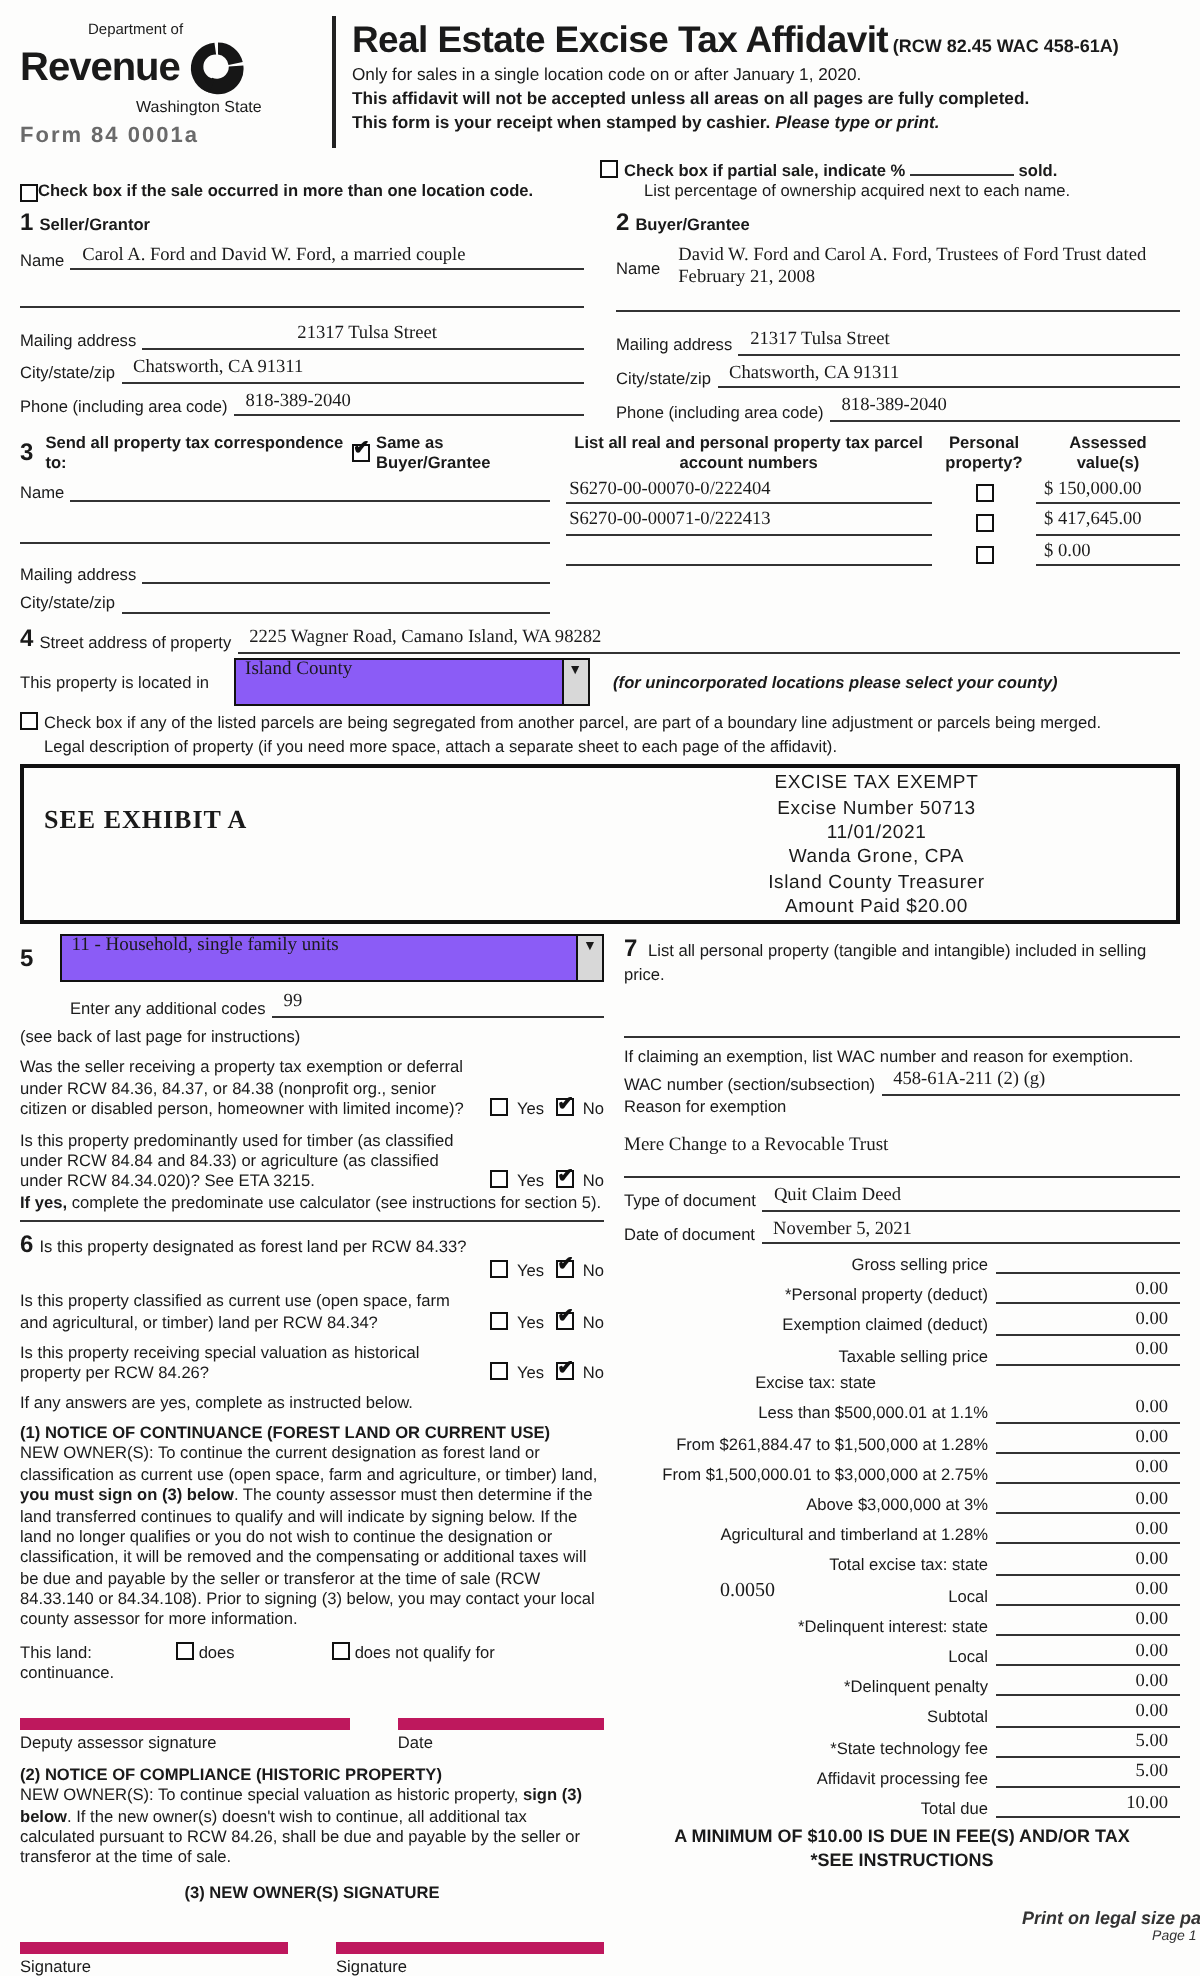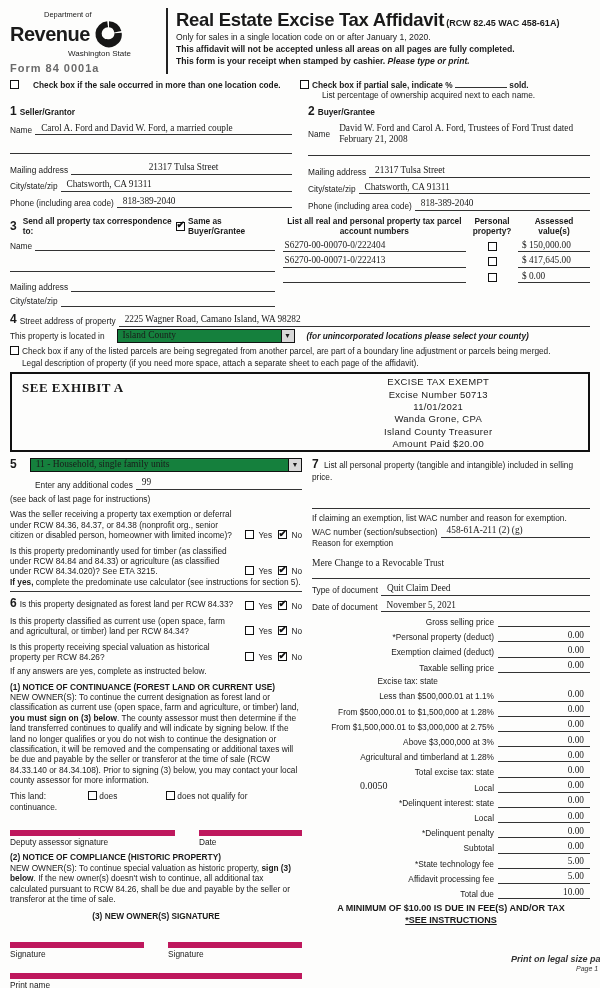"Check box if the sale" div.half { align-items: flex-start -> flex-end; gap: 14px -> 0 }
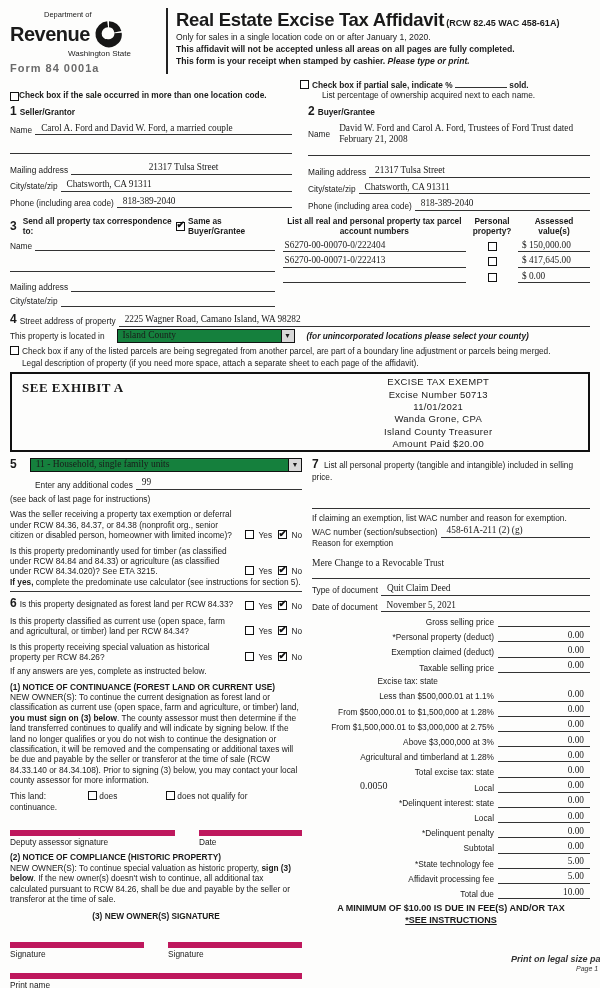"Island County" .dd { background: #15803d -> #8b5cf6; height: 14px -> 24px }
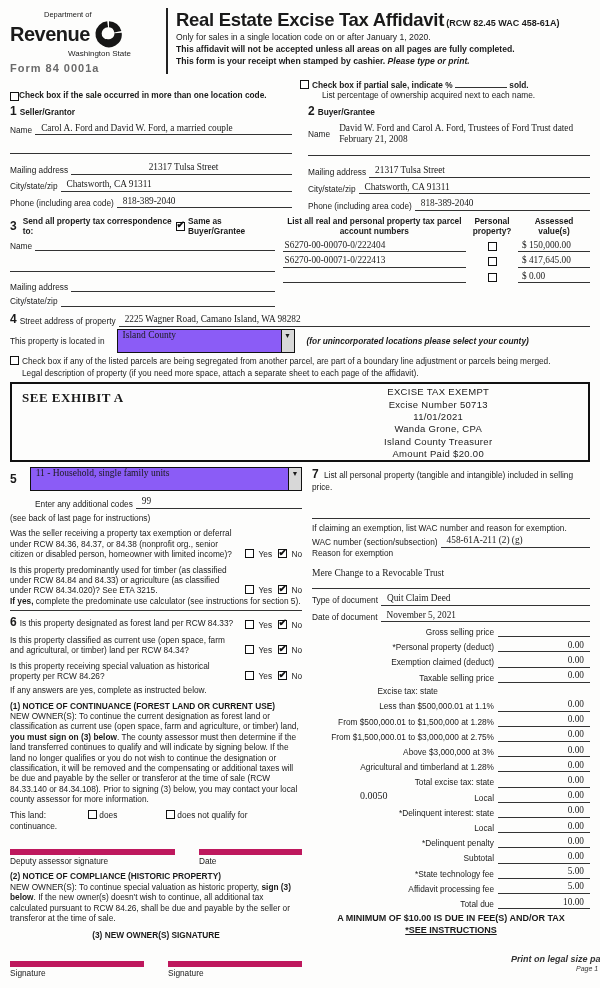"SEE EXHIBIT A" .ex-left { padding: 6px 10px -> 18px 10px }
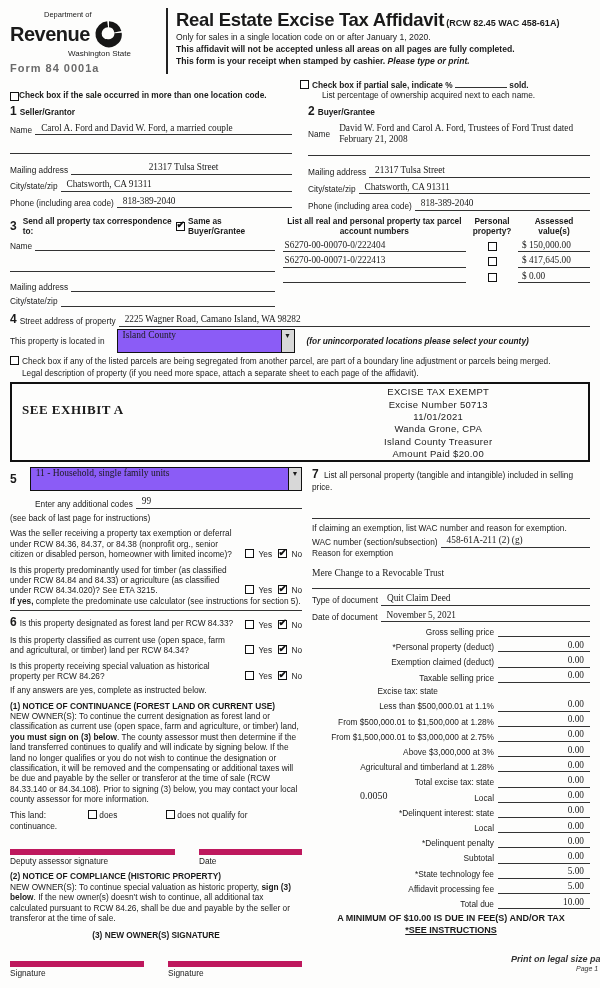"6 Is this property designated" div.qrow { flex-direction: none -> column }
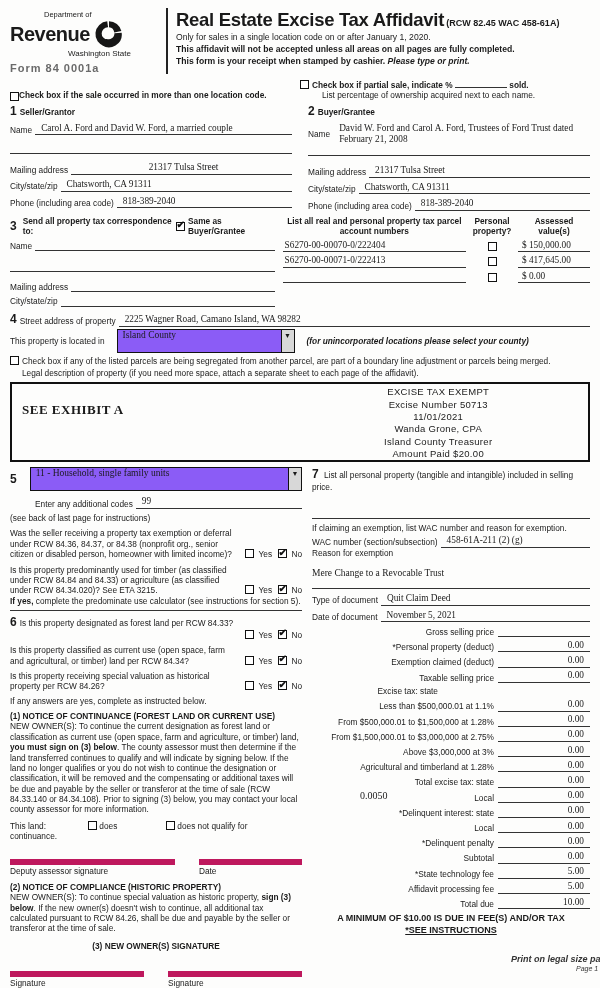"From $500,000.01 to $1,500,000 at" span.tax-label { text: $500,000.01 -> $261,884.47 }
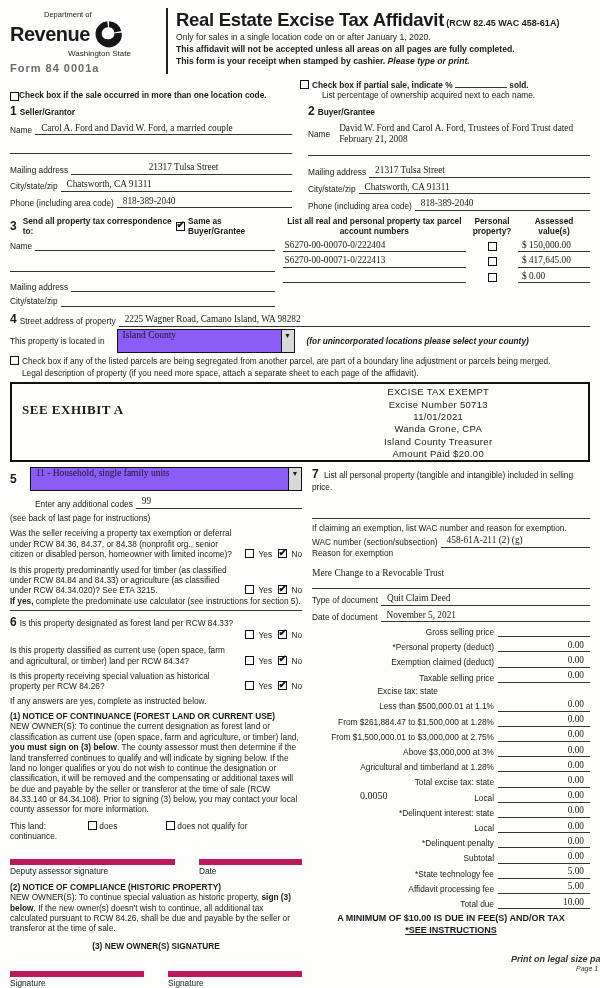"*SEE INSTRUCTIONS" .minline2 { text-decoration: underline -> none }
